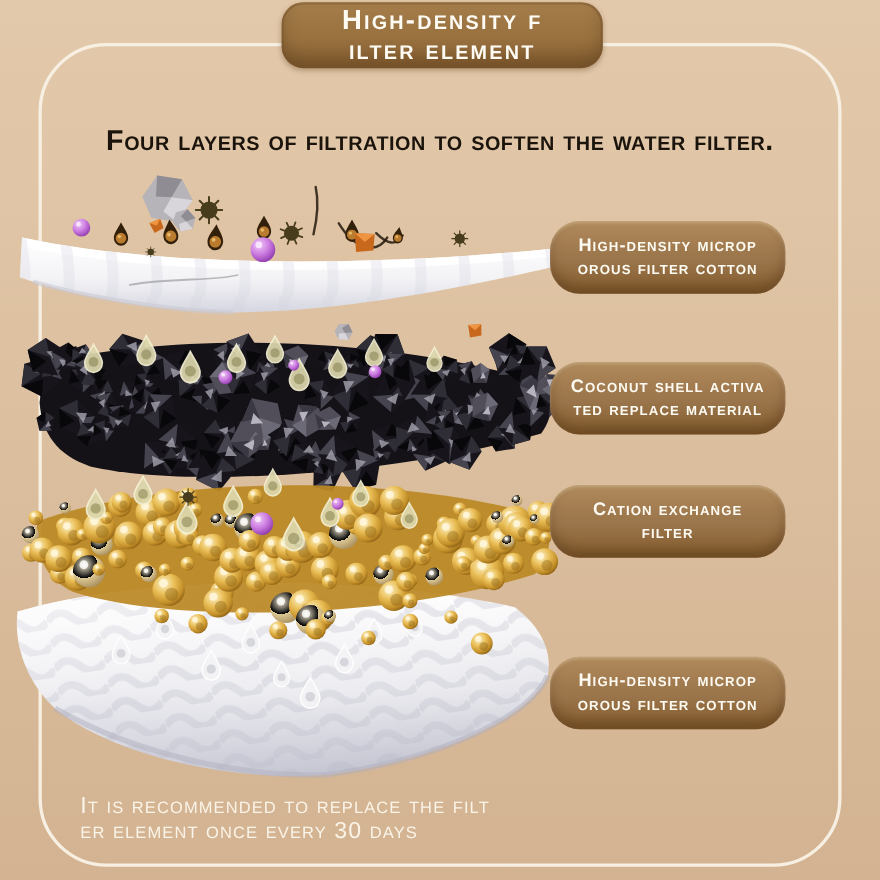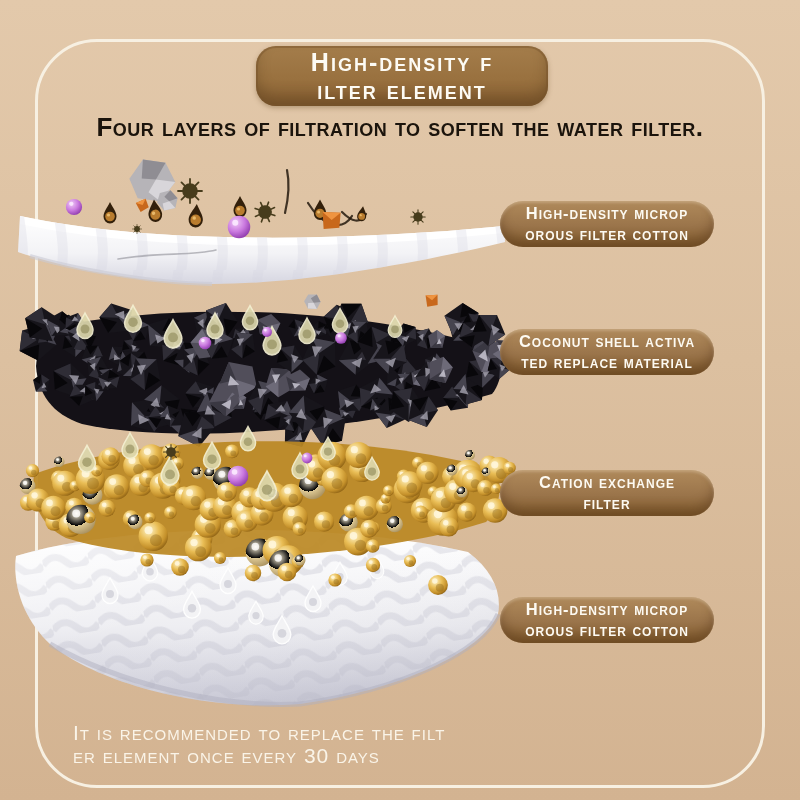"High-density f" .banner { margin-top: 44px -> none }
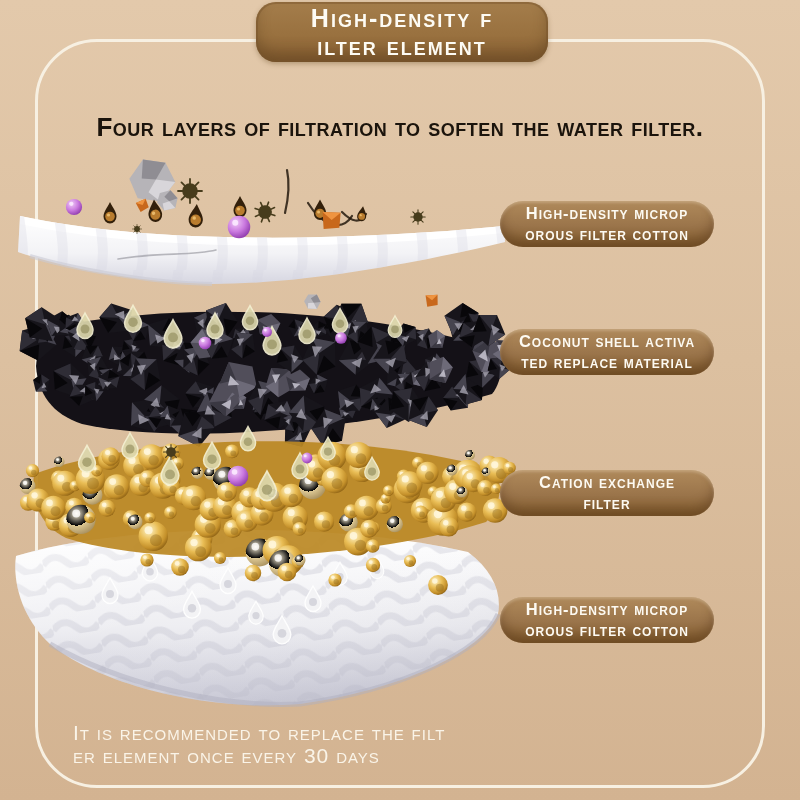"High-density microp" .pill { padding: 2px 0 -> 12px 0 }
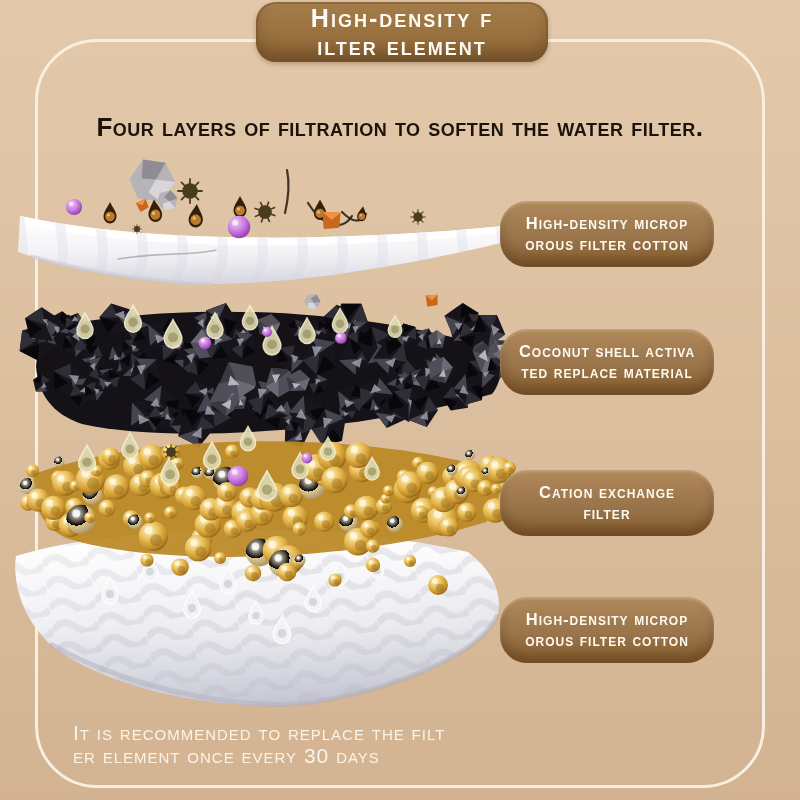"Cation exchange" #pill3 { top: 470px -> 441px }
